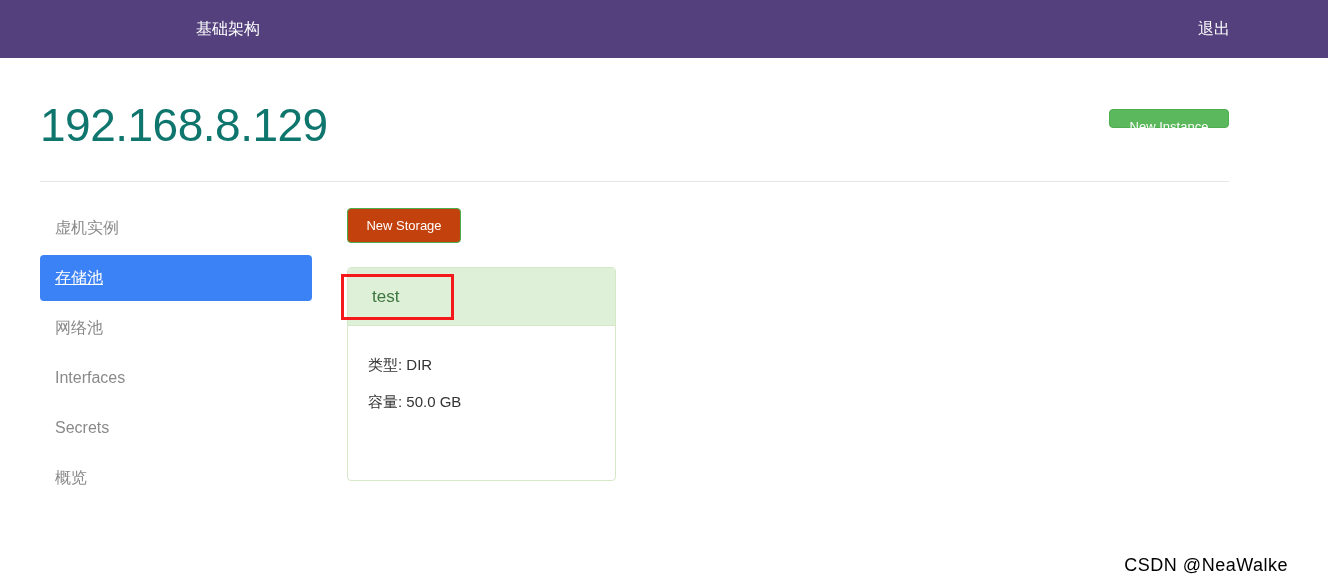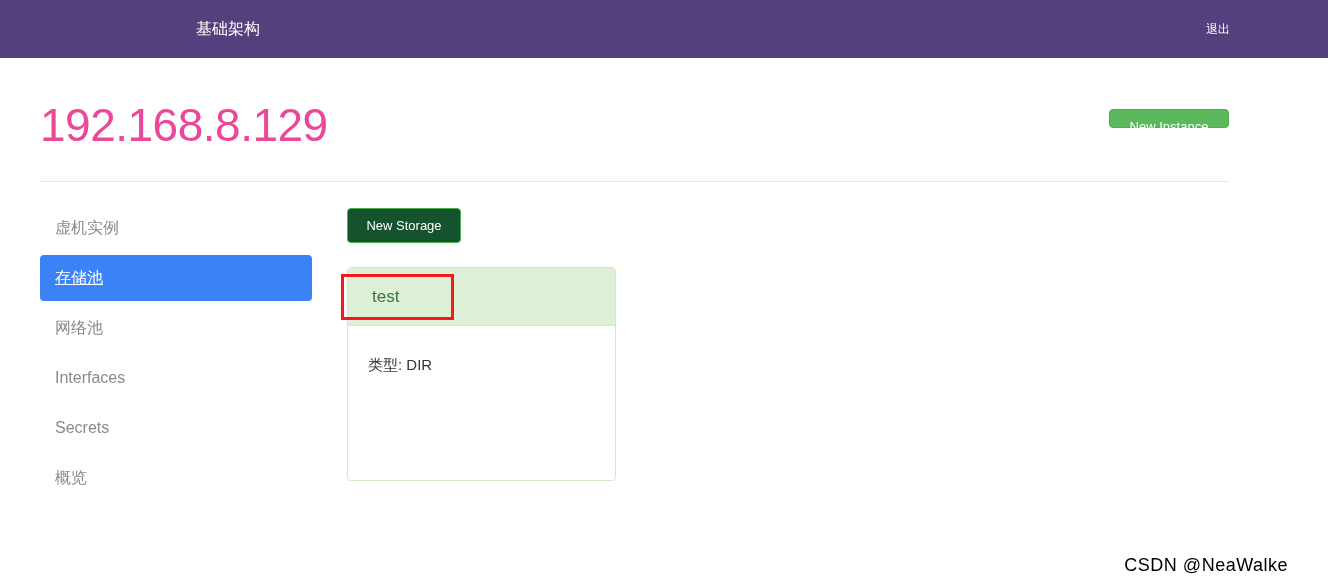"退出" .navbar-link-logout { font-size: 12px -> 16px }
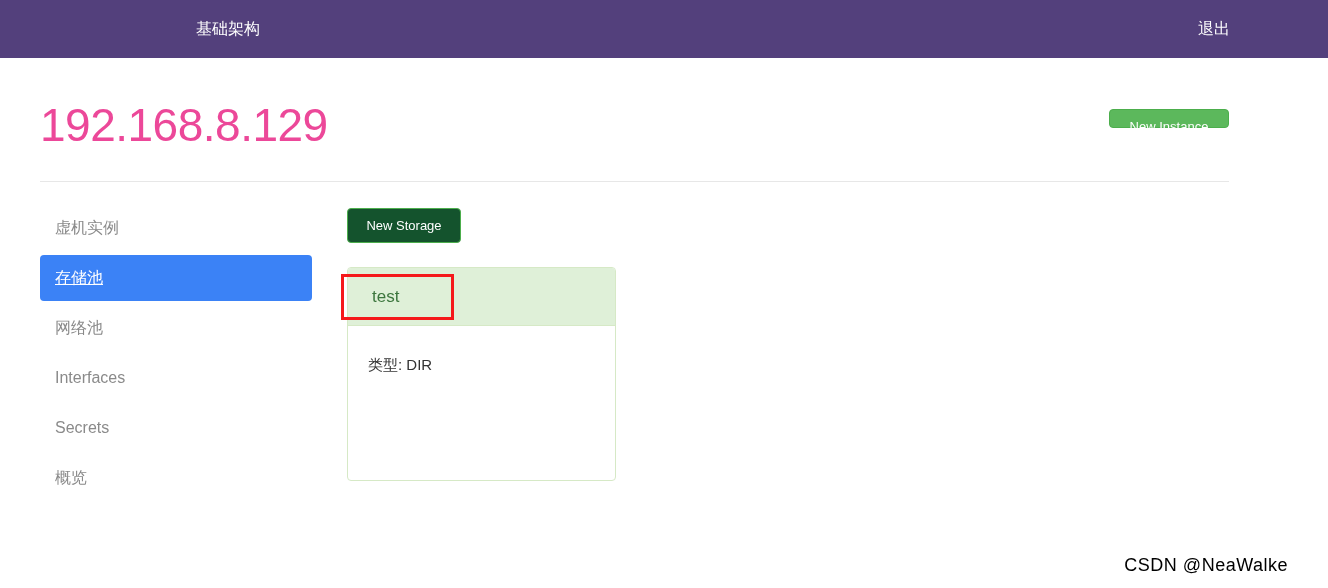"192.168.8.129" .page-title { color: #ec4899 -> #0f766e }
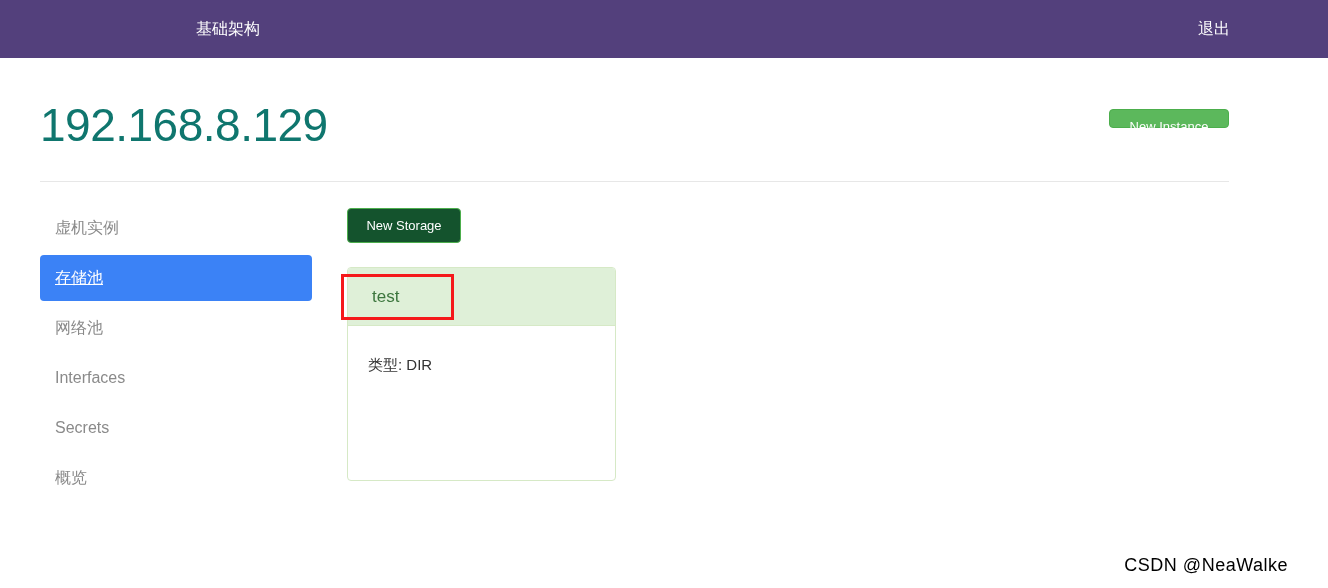"New Storage" .btn-new-storage { background: #14532d -> #c2410c }
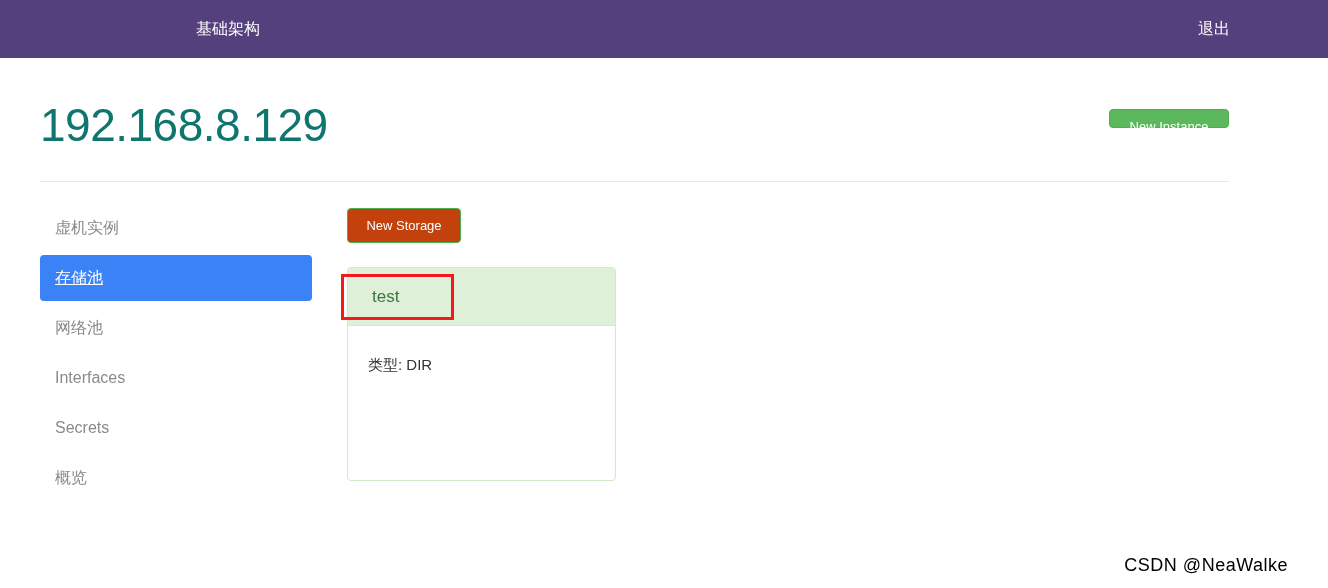"容量: 50.0 GB" div.storage-row { html: none -> <div> <span>容量:</span> <span>50.0 GB</span> </div> }
